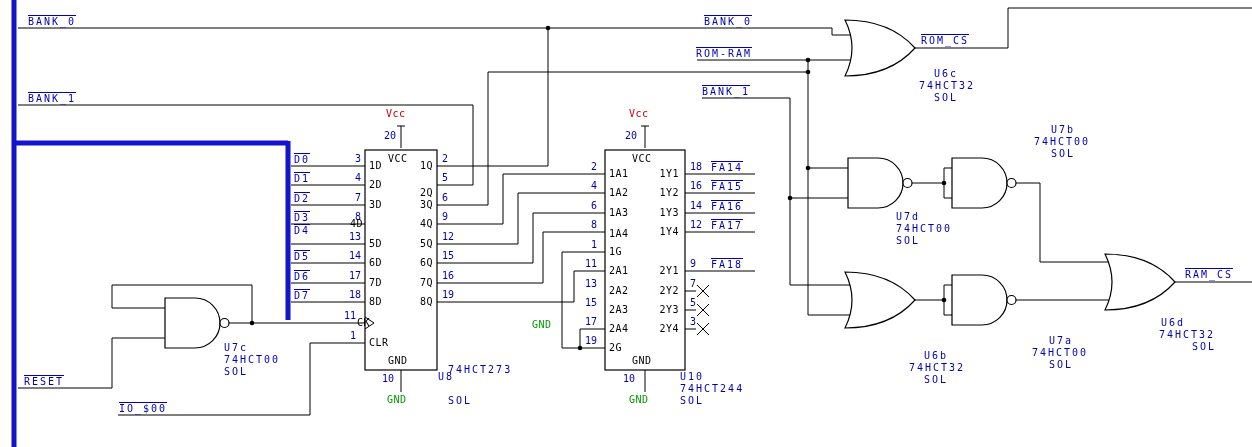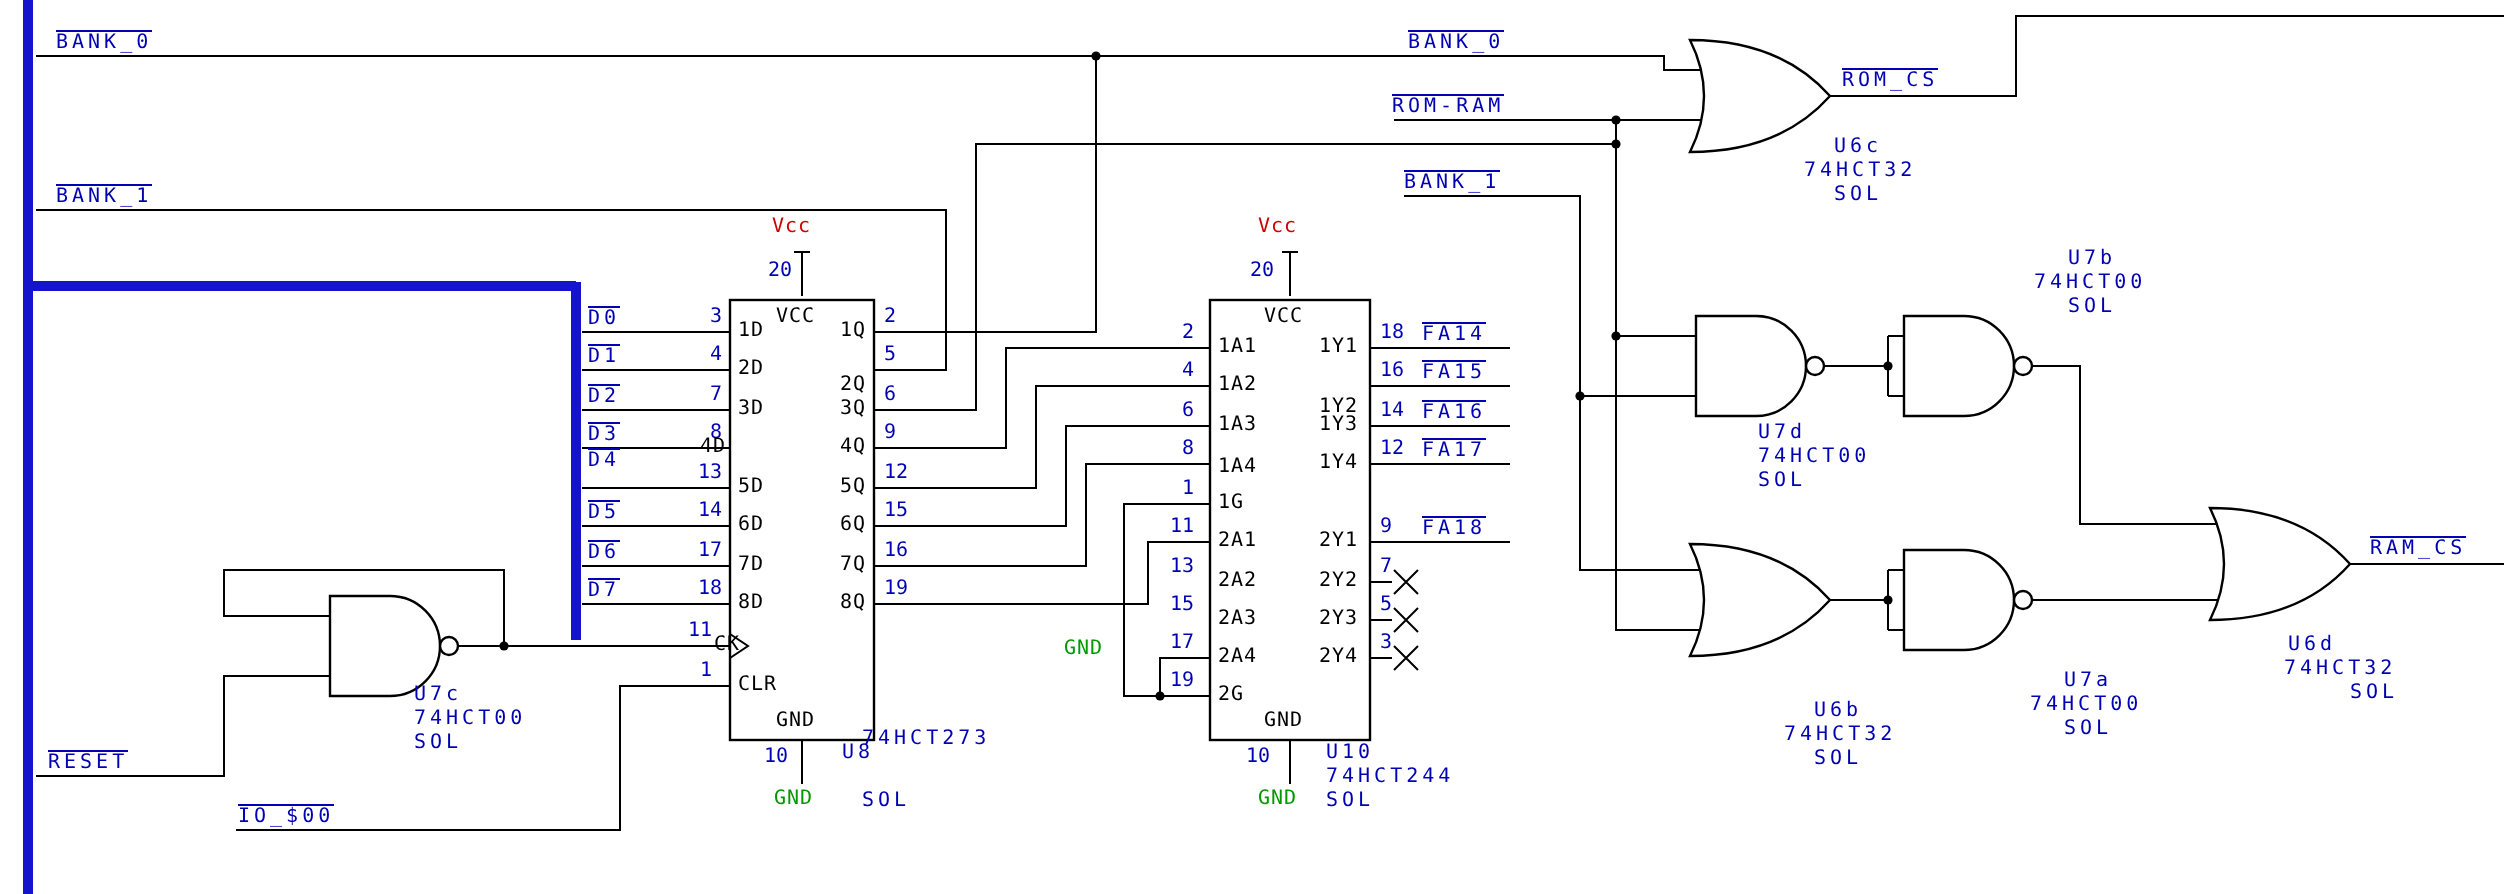"U6c" .ref { margin-left: none -> 17px }
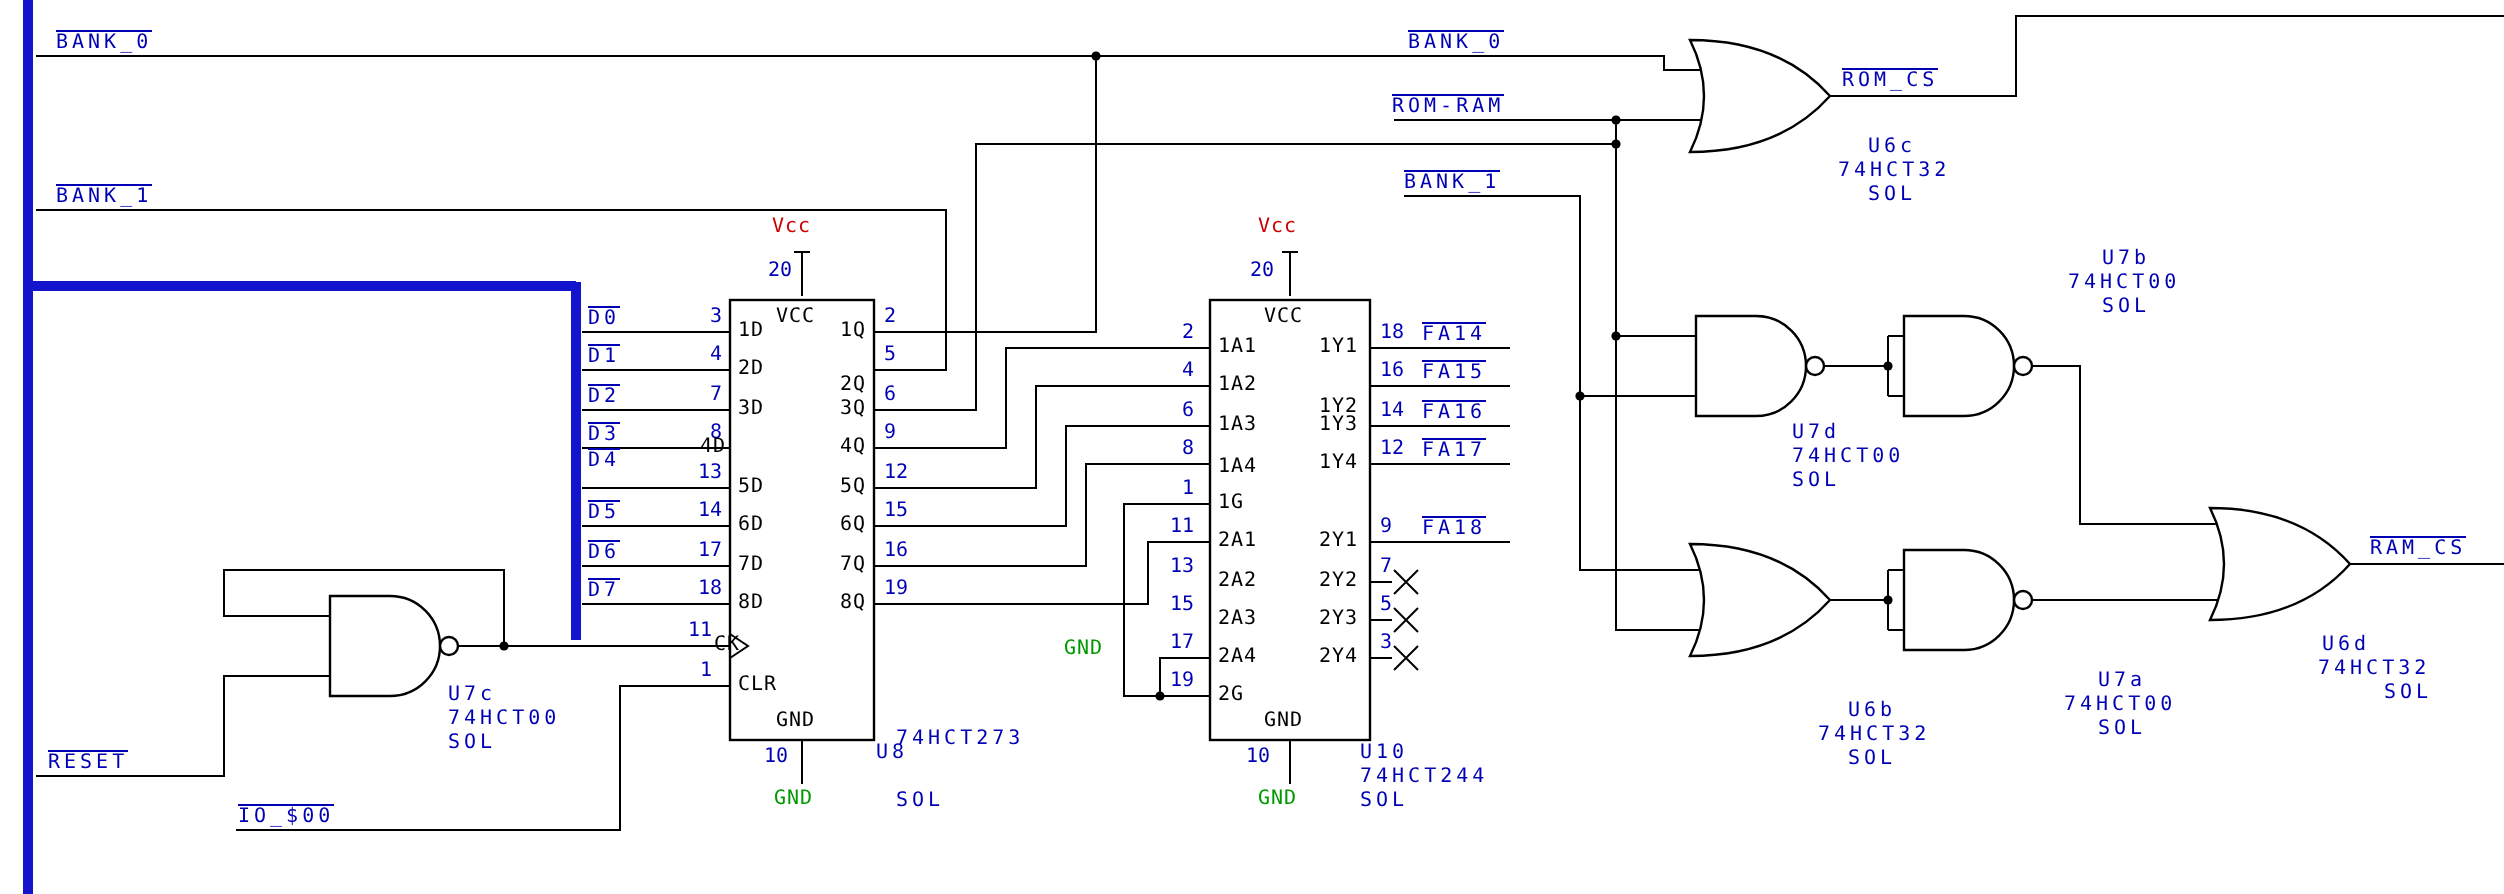"1Y2" span.s { top: 199px -> 188px }
